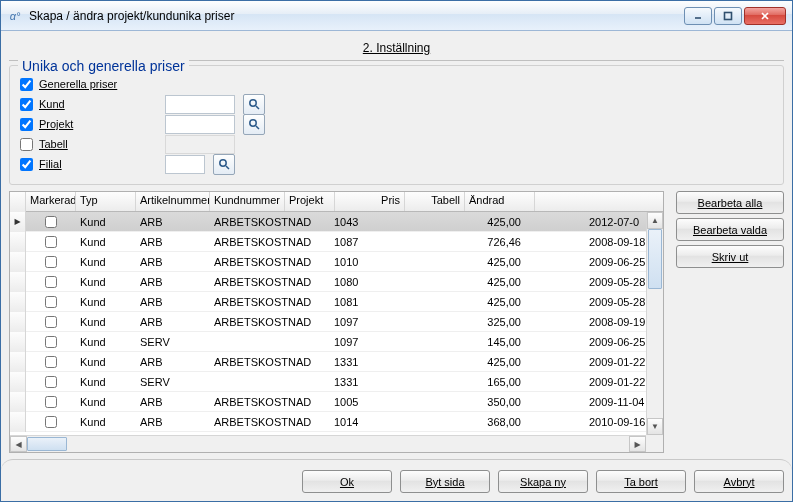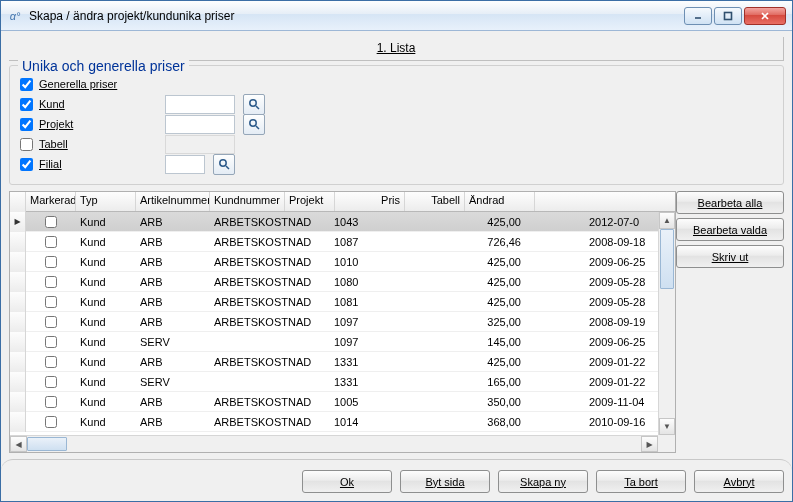"1. Lista" div.tab { html: <div><u>1. Lista</u></div> -> none }
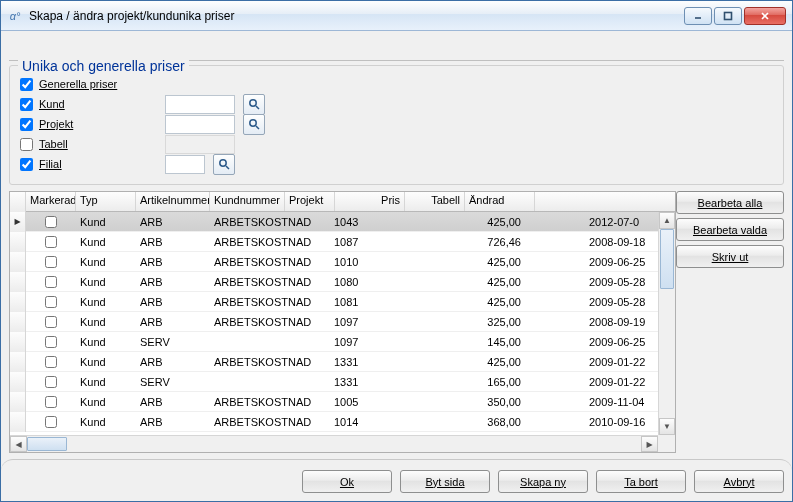"2. Inställning" div.tab { html: none -> <div><u>2. Inställning</u></div> }
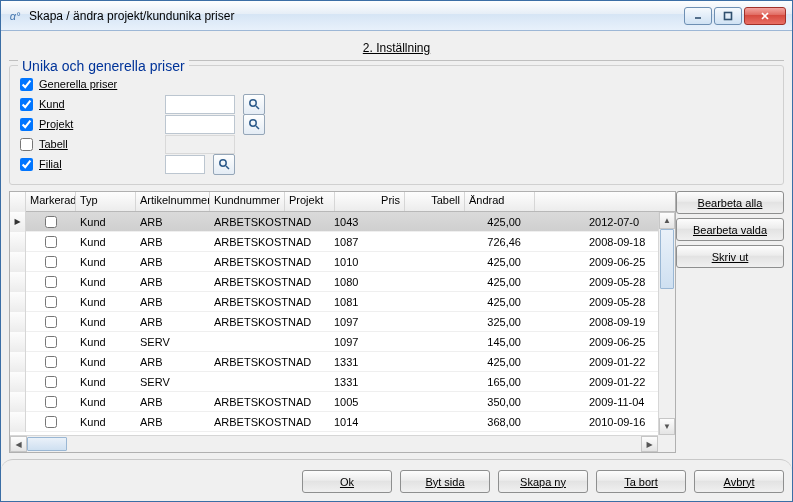"Markerad" .gridwrap { gap: 0 -> 12px }
